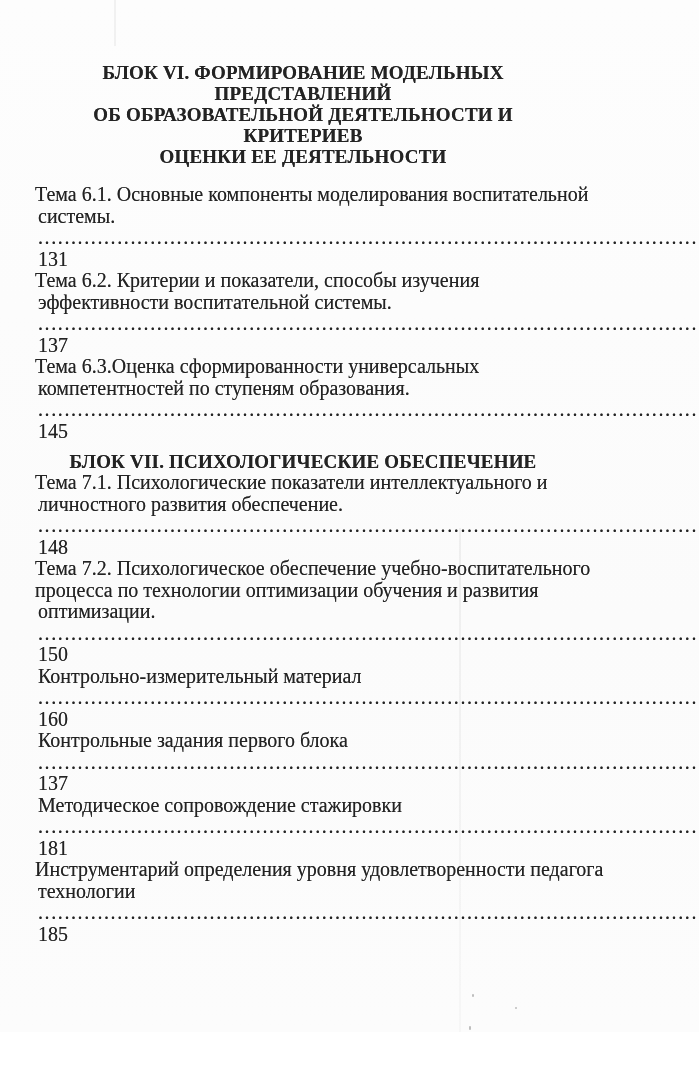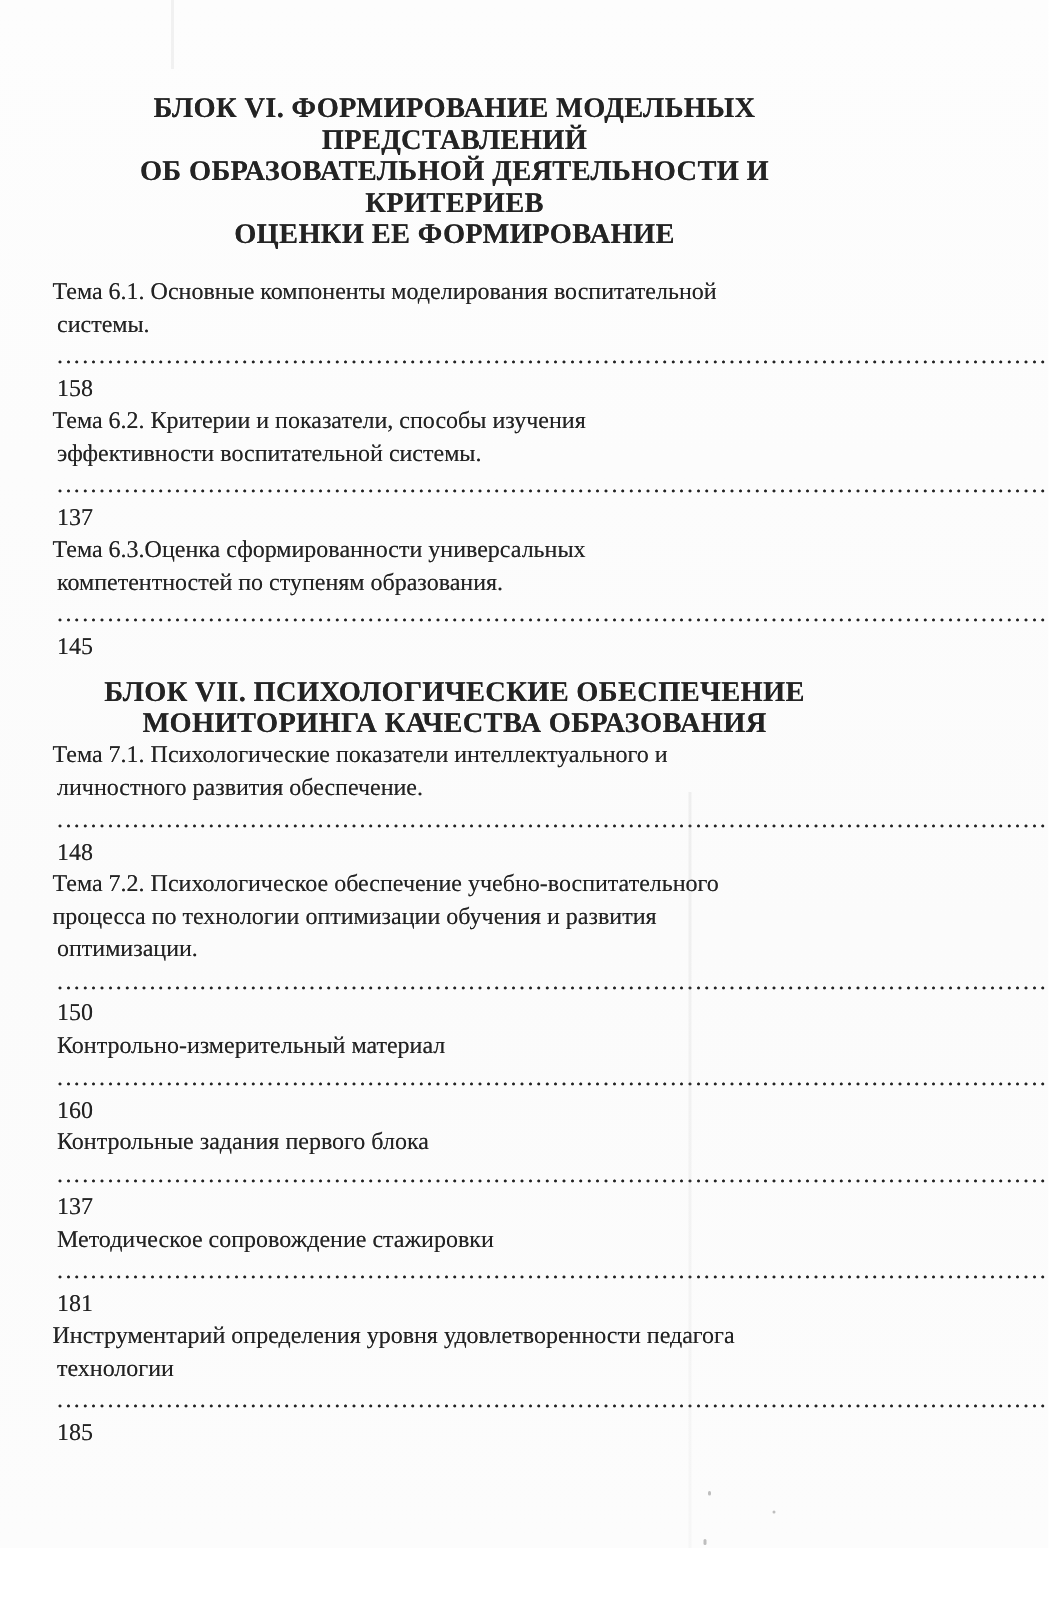"ОЦЕНКИ ЕЕ ФОРМИРОВАНИЕ" div { text: ФОРМИРОВАНИЕ -> ДЕЯТЕЛЬНОСТИ }
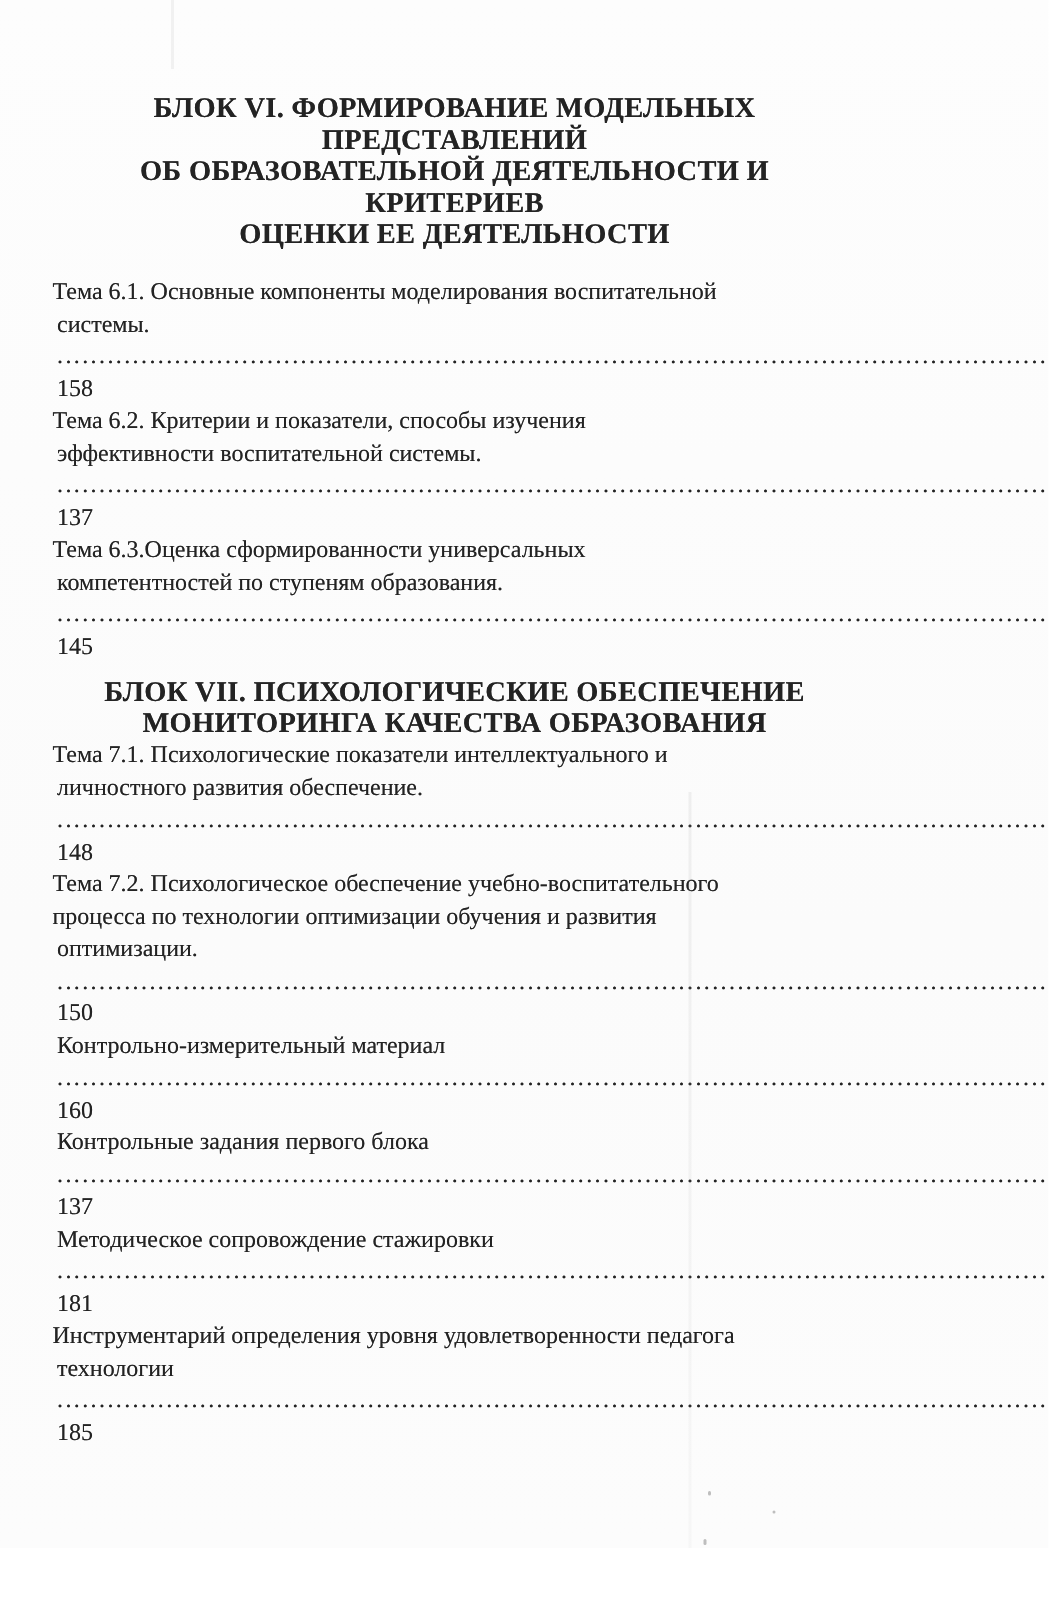"Тема 6.1. Основные компоненты" .entry .line { font-size: 16px -> 20px }
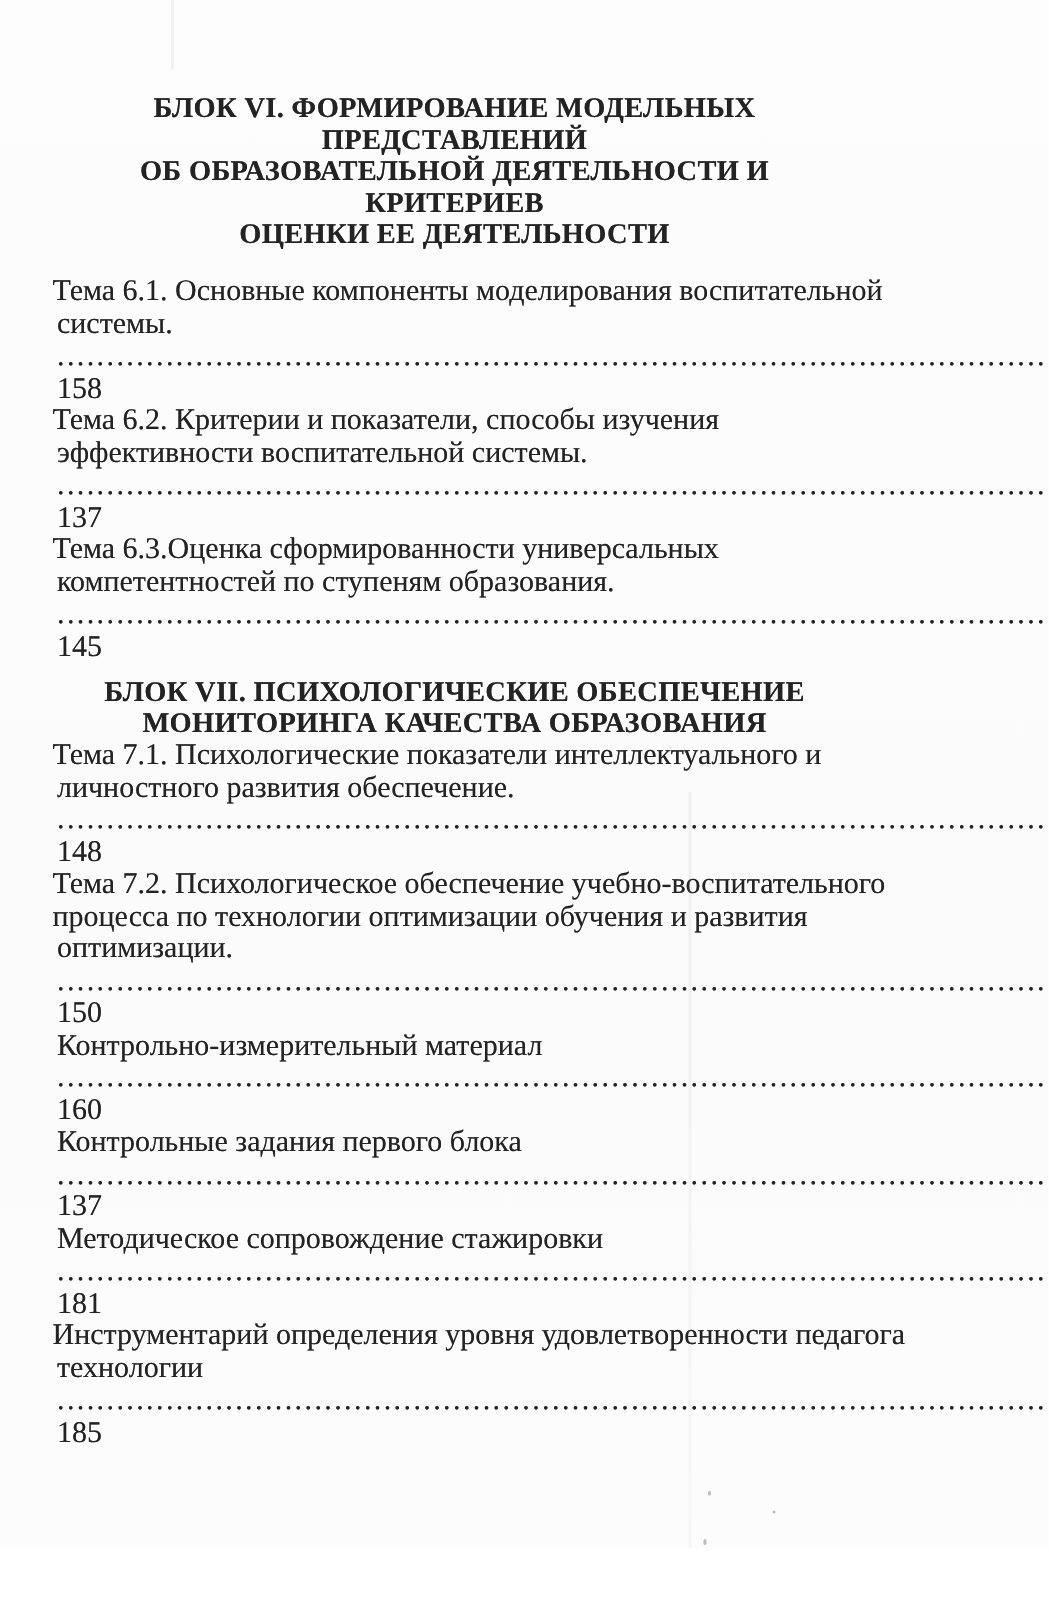"158" span.pnum { text: 158 -> 131 }
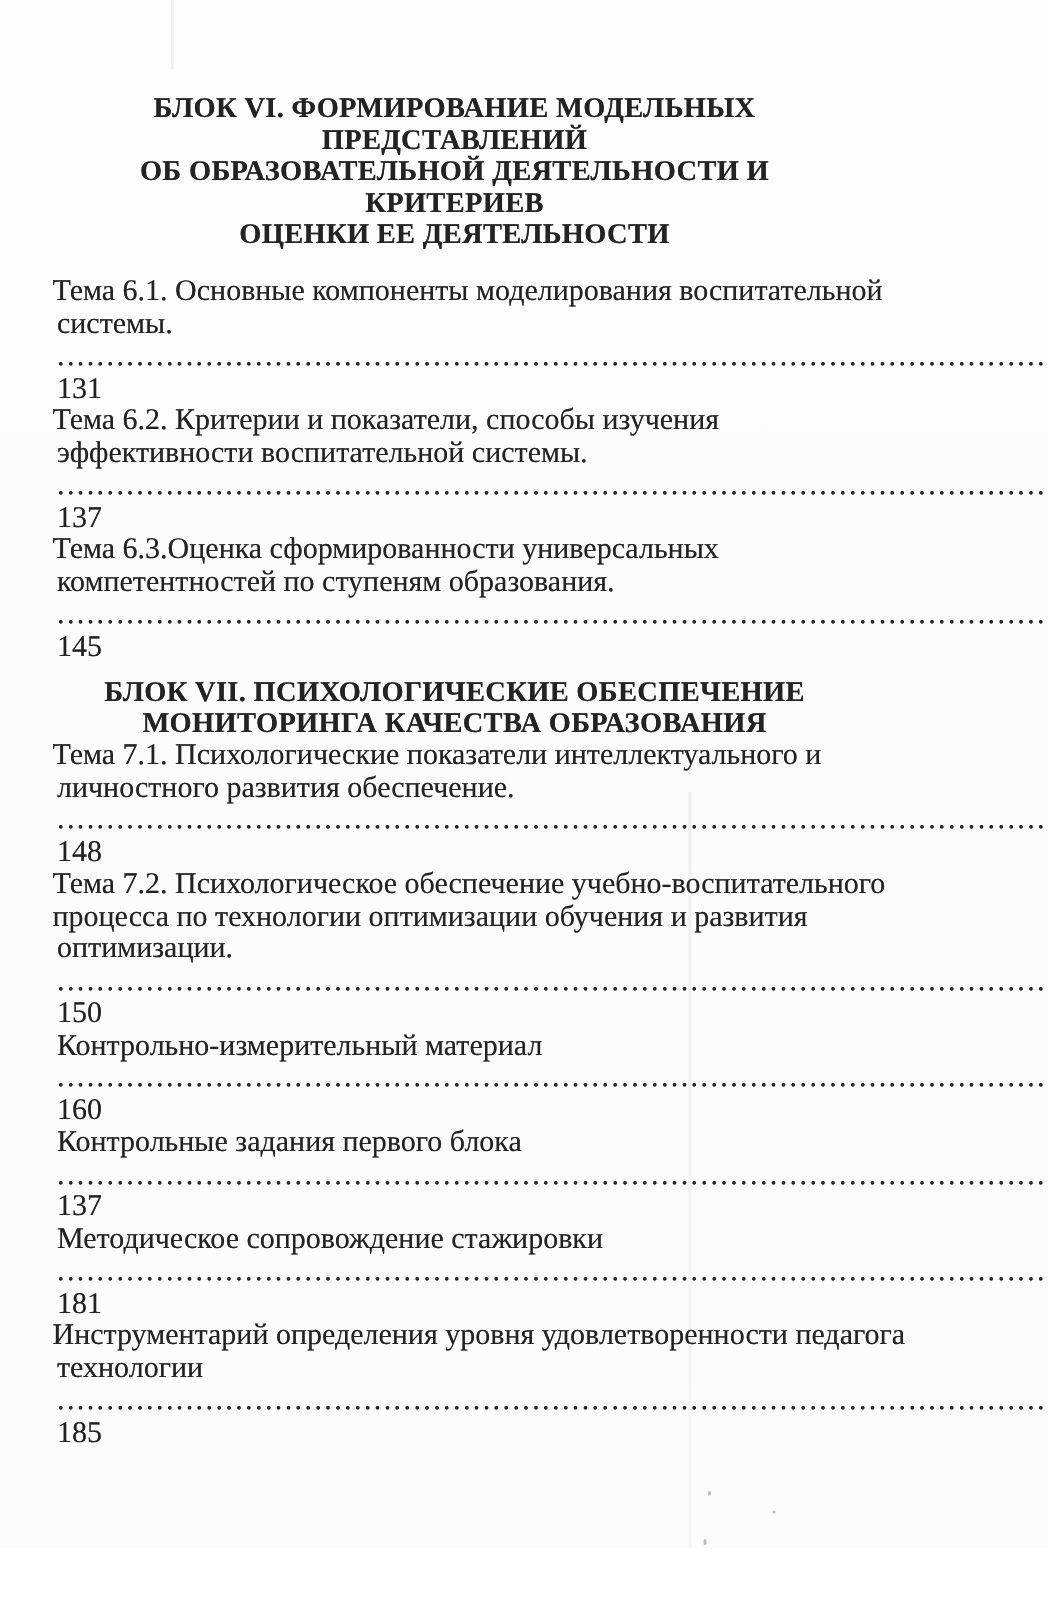"МОНИТОРИНГА КАЧЕСТВА ОБРАЗОВАНИЯ" div { html: <div>МОНИТОРИНГА КАЧЕСТВА ОБРАЗОВАНИЯ</div> -> none }
